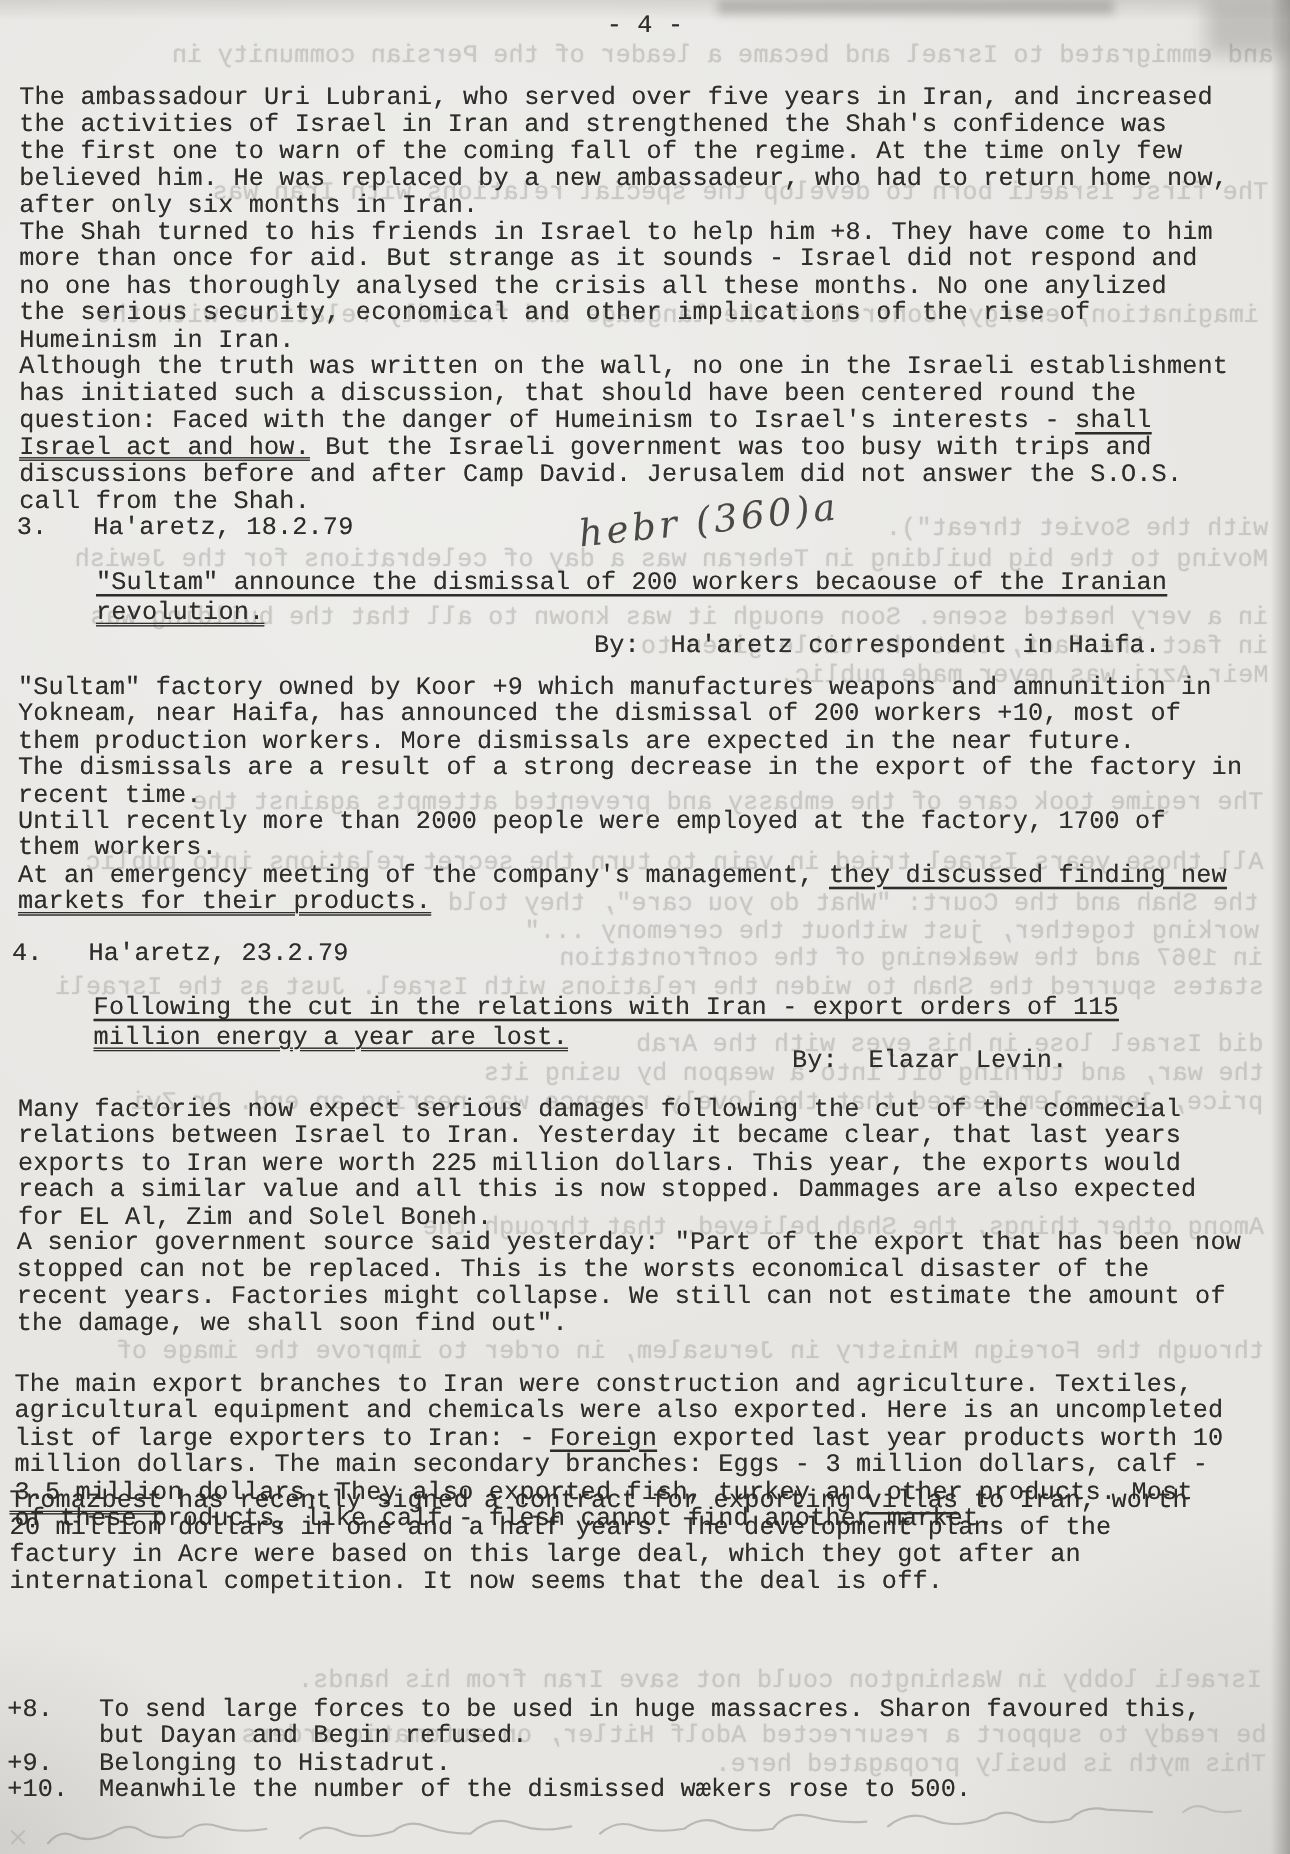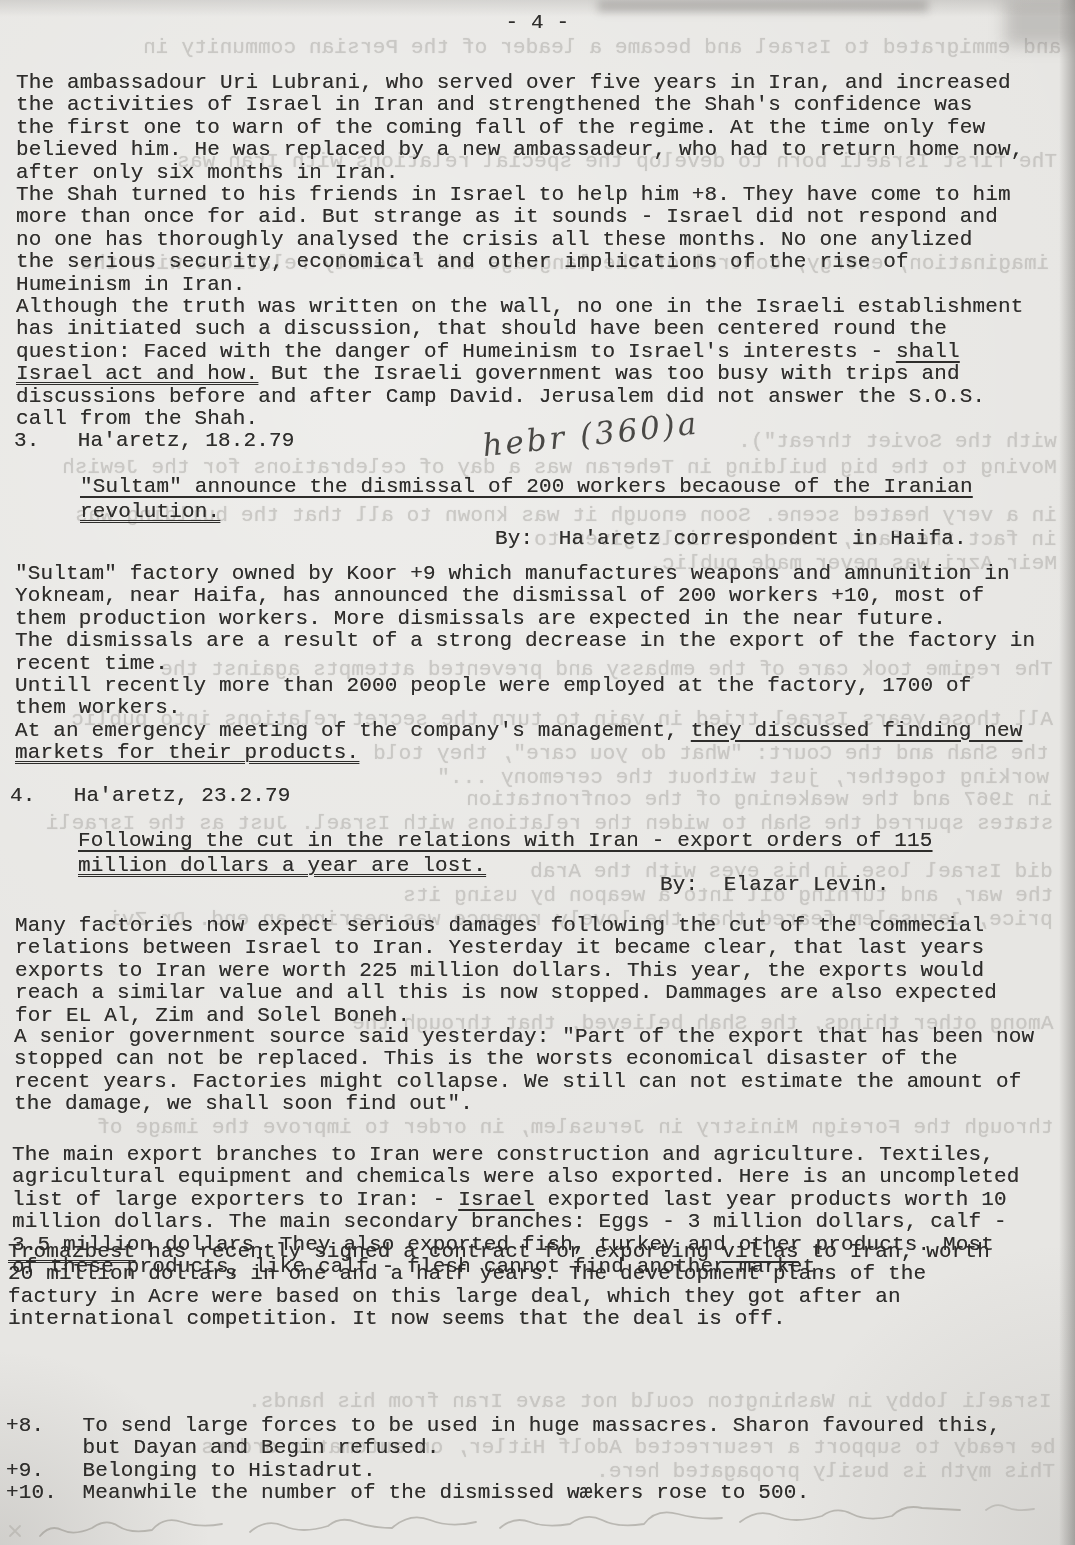"million dollars a year are" span.u-double { text: dollars -> energy }
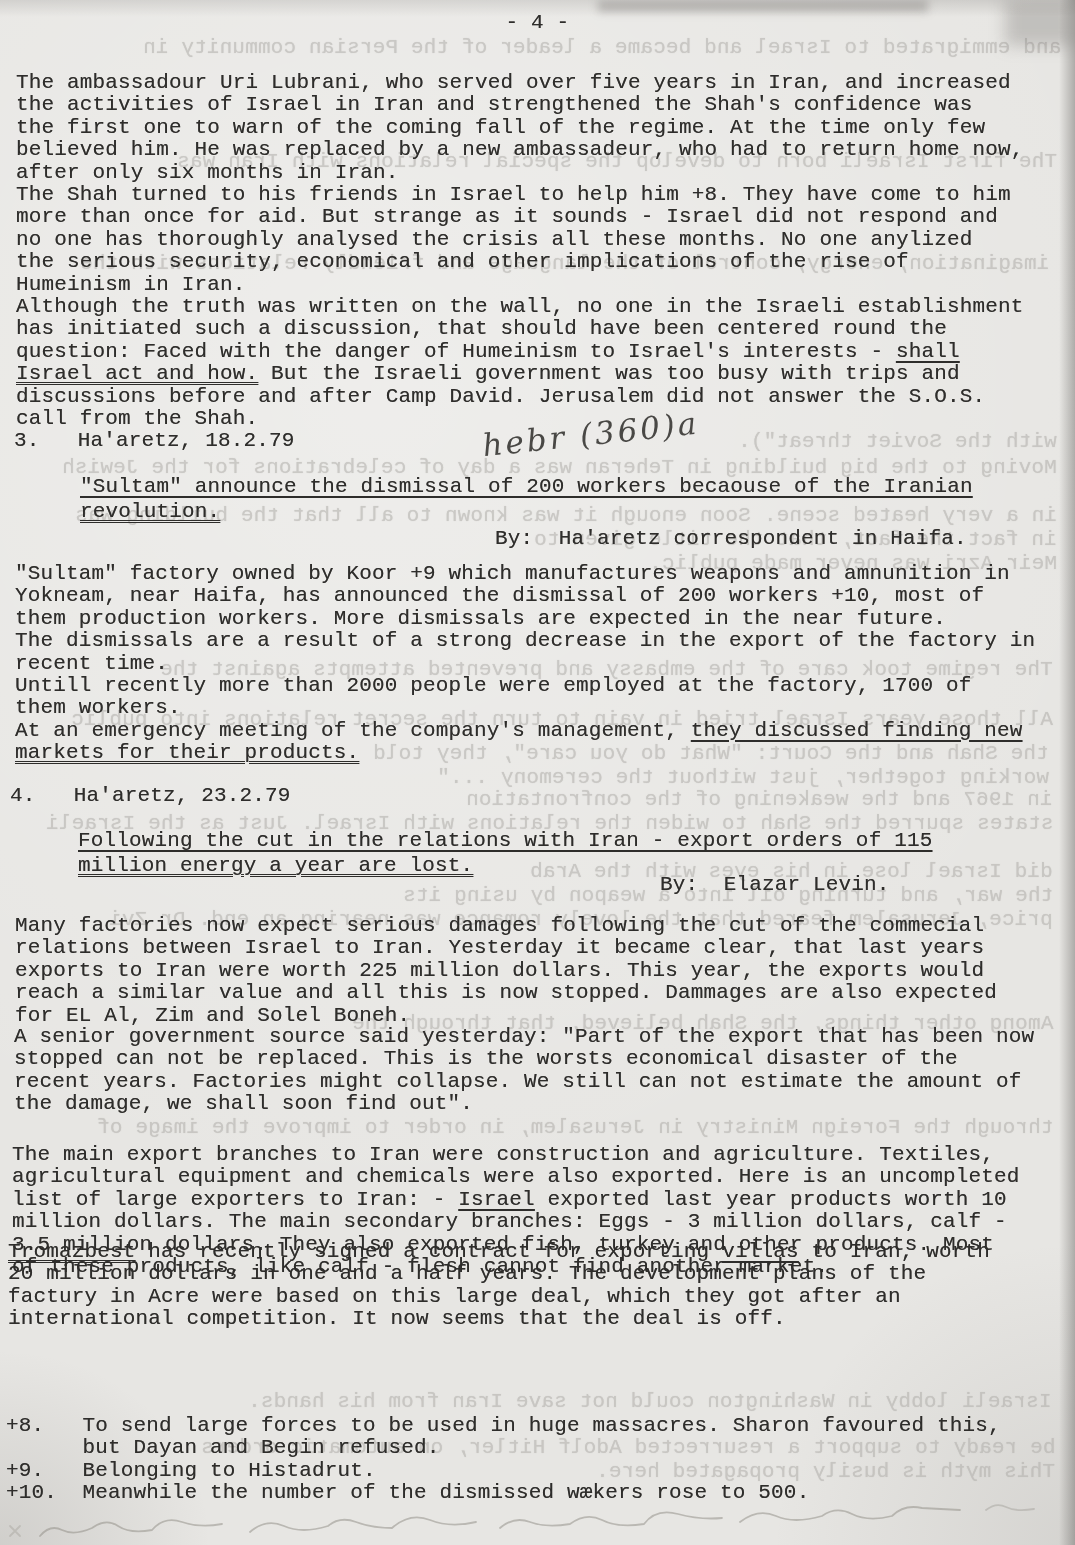"Israel" span.u-single { text: Israel -> Foreign }
